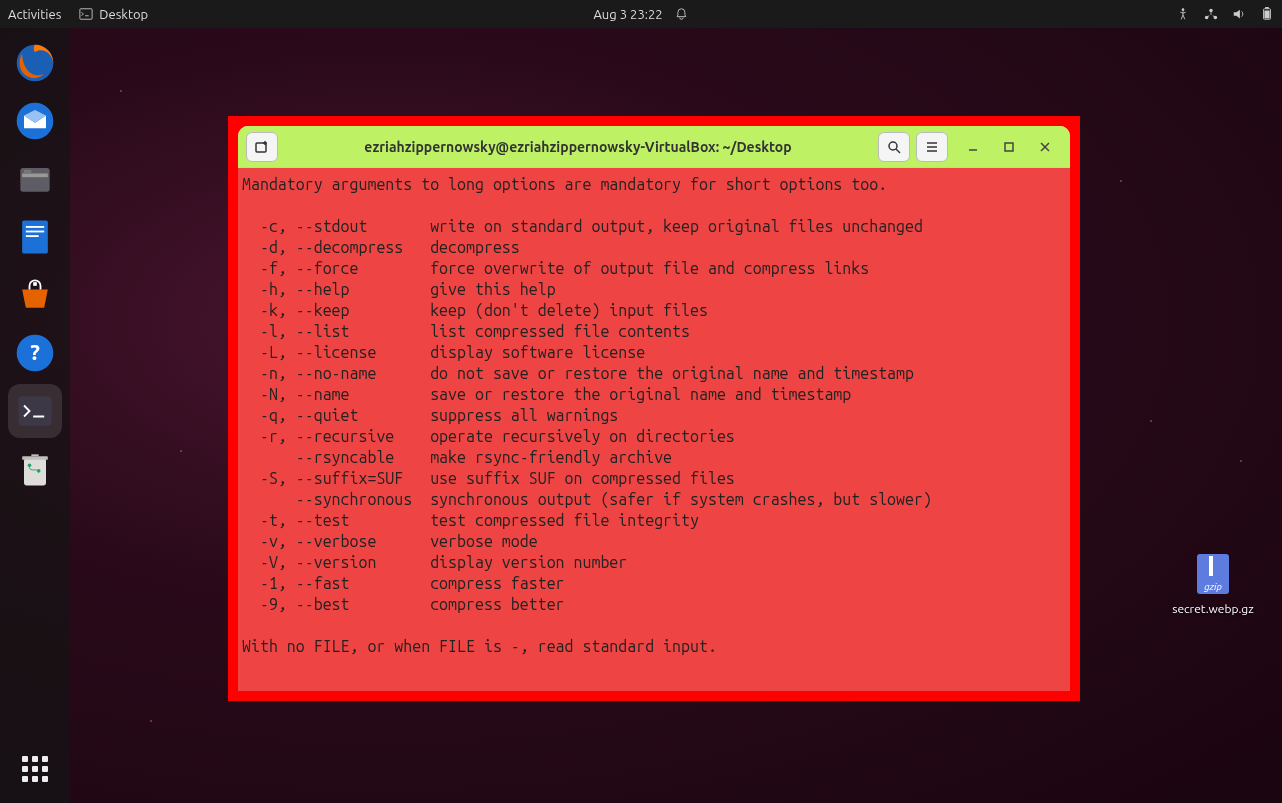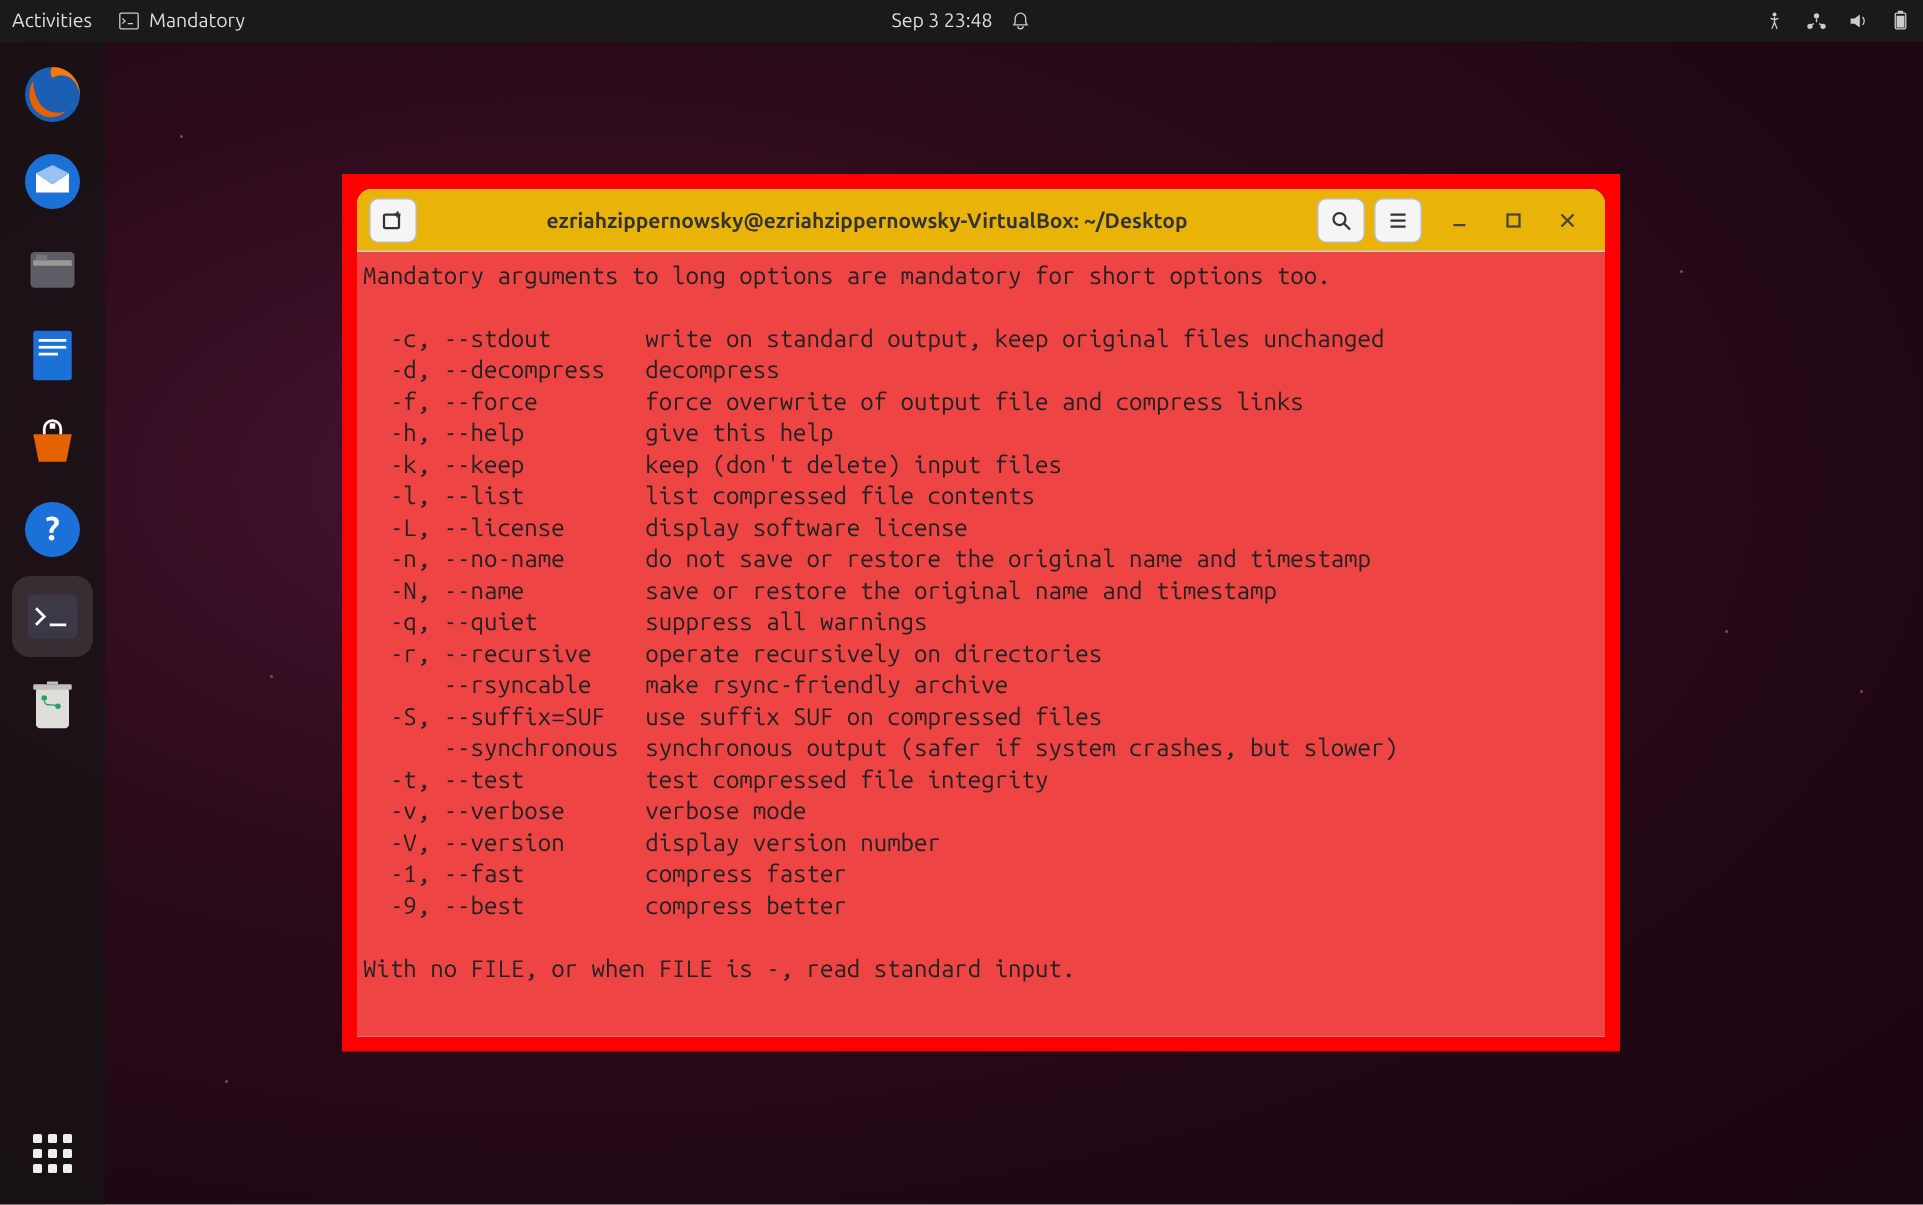"Mandatory" span { text: Mandatory -> Desktop }
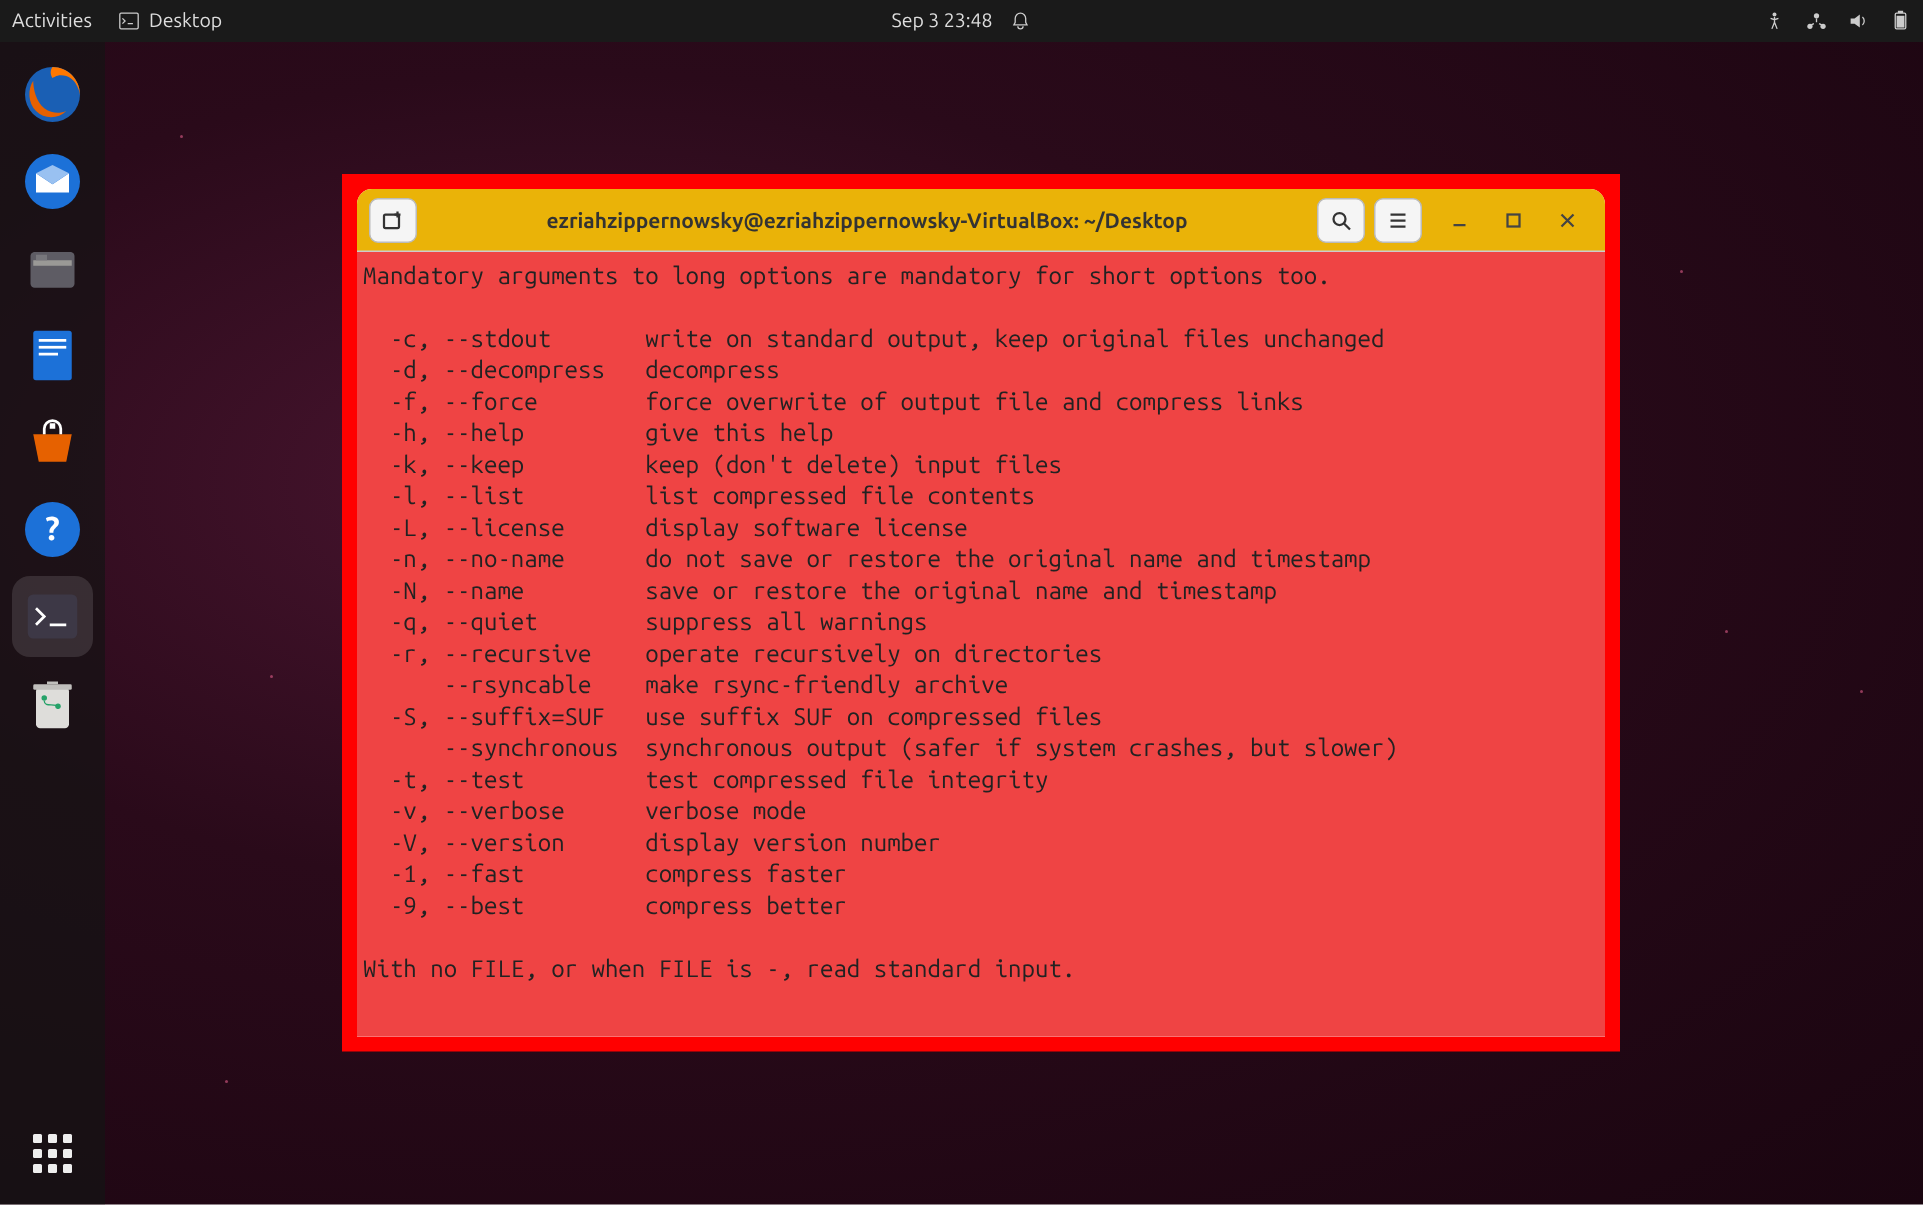"Sep 3 23:48" span { text: Sep 3  23:48 -> Aug 3  23:22 }
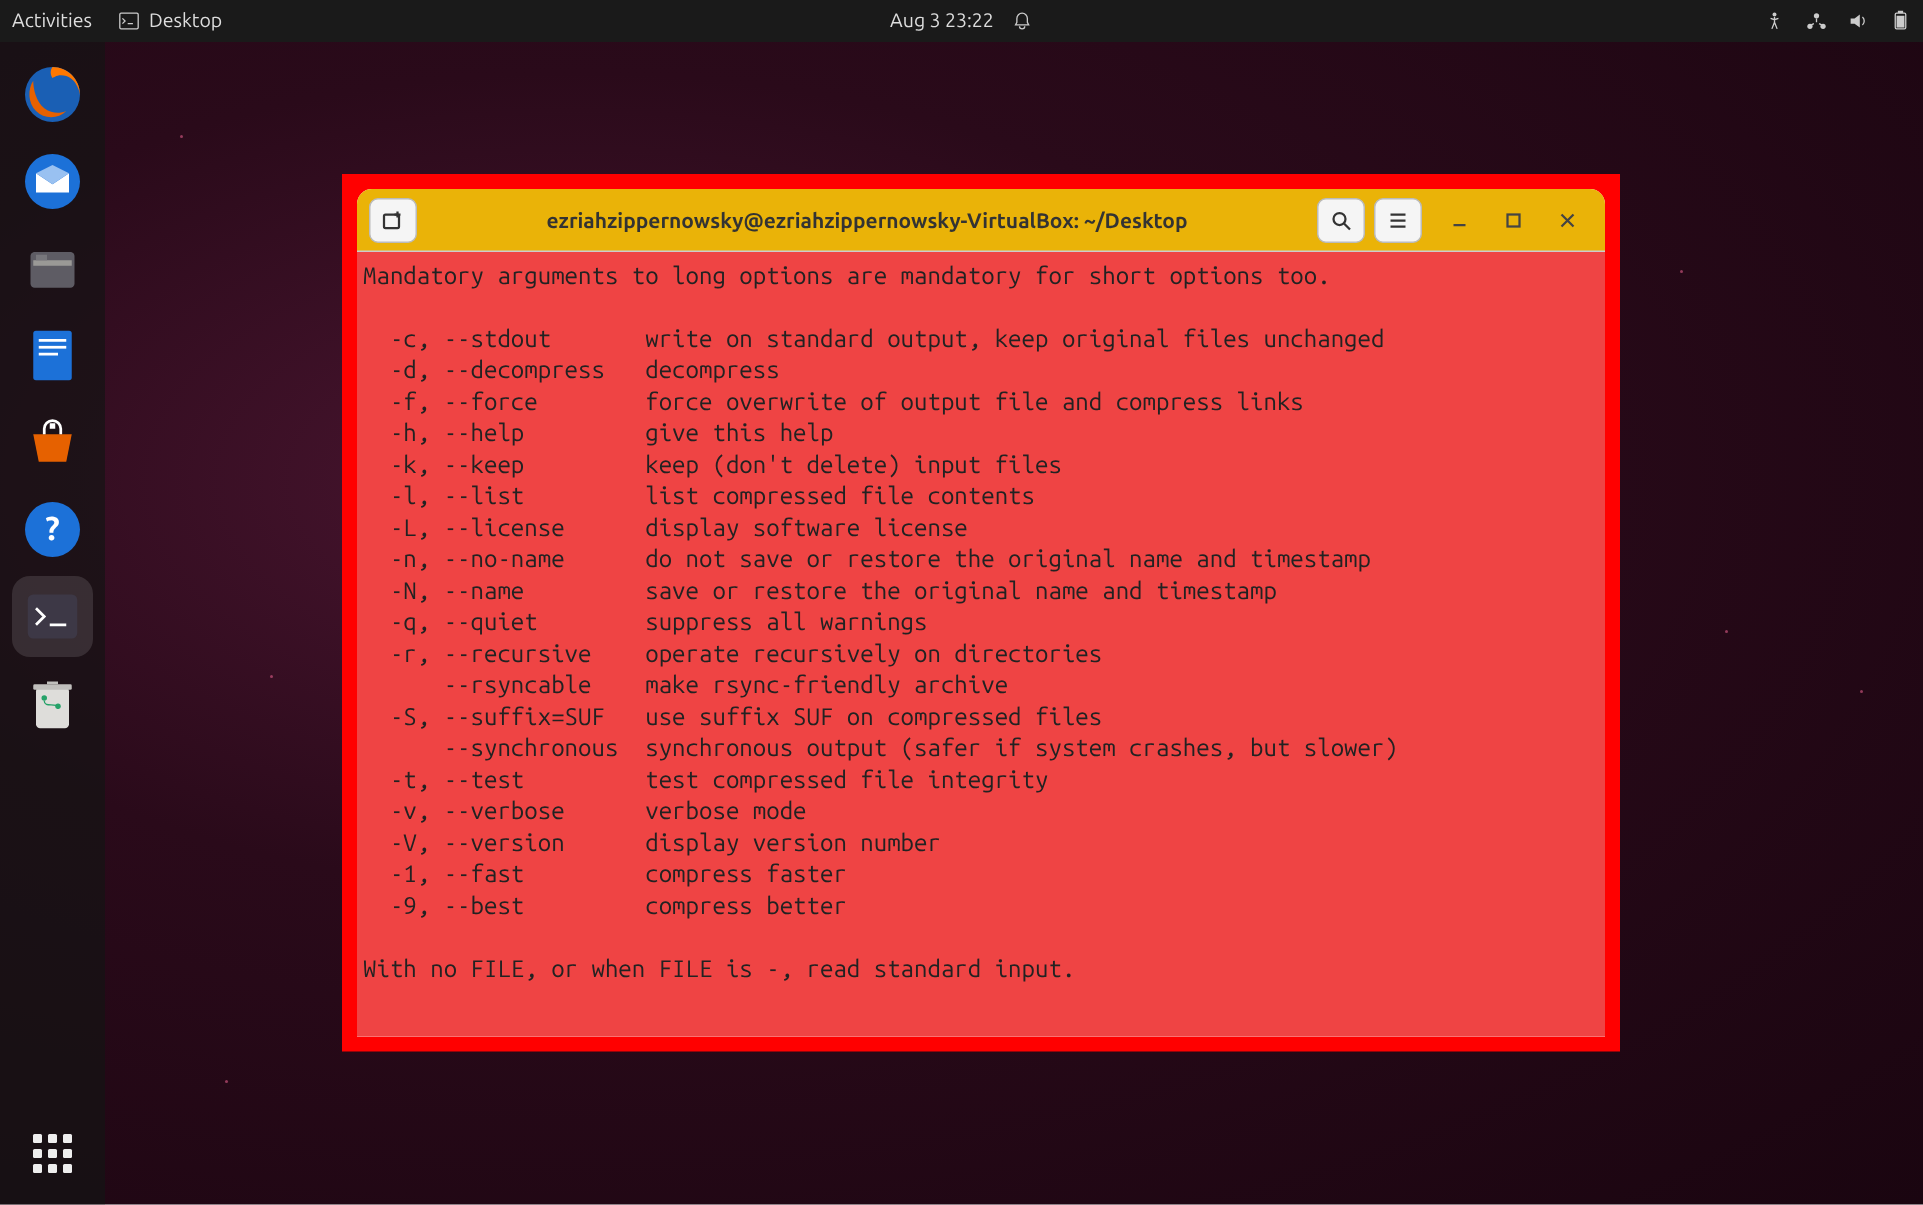"ezriahzippernowsky@ezriahzippernowsky-Vi" .terminal-titlebar { background: #eab308 -> #bef264 }
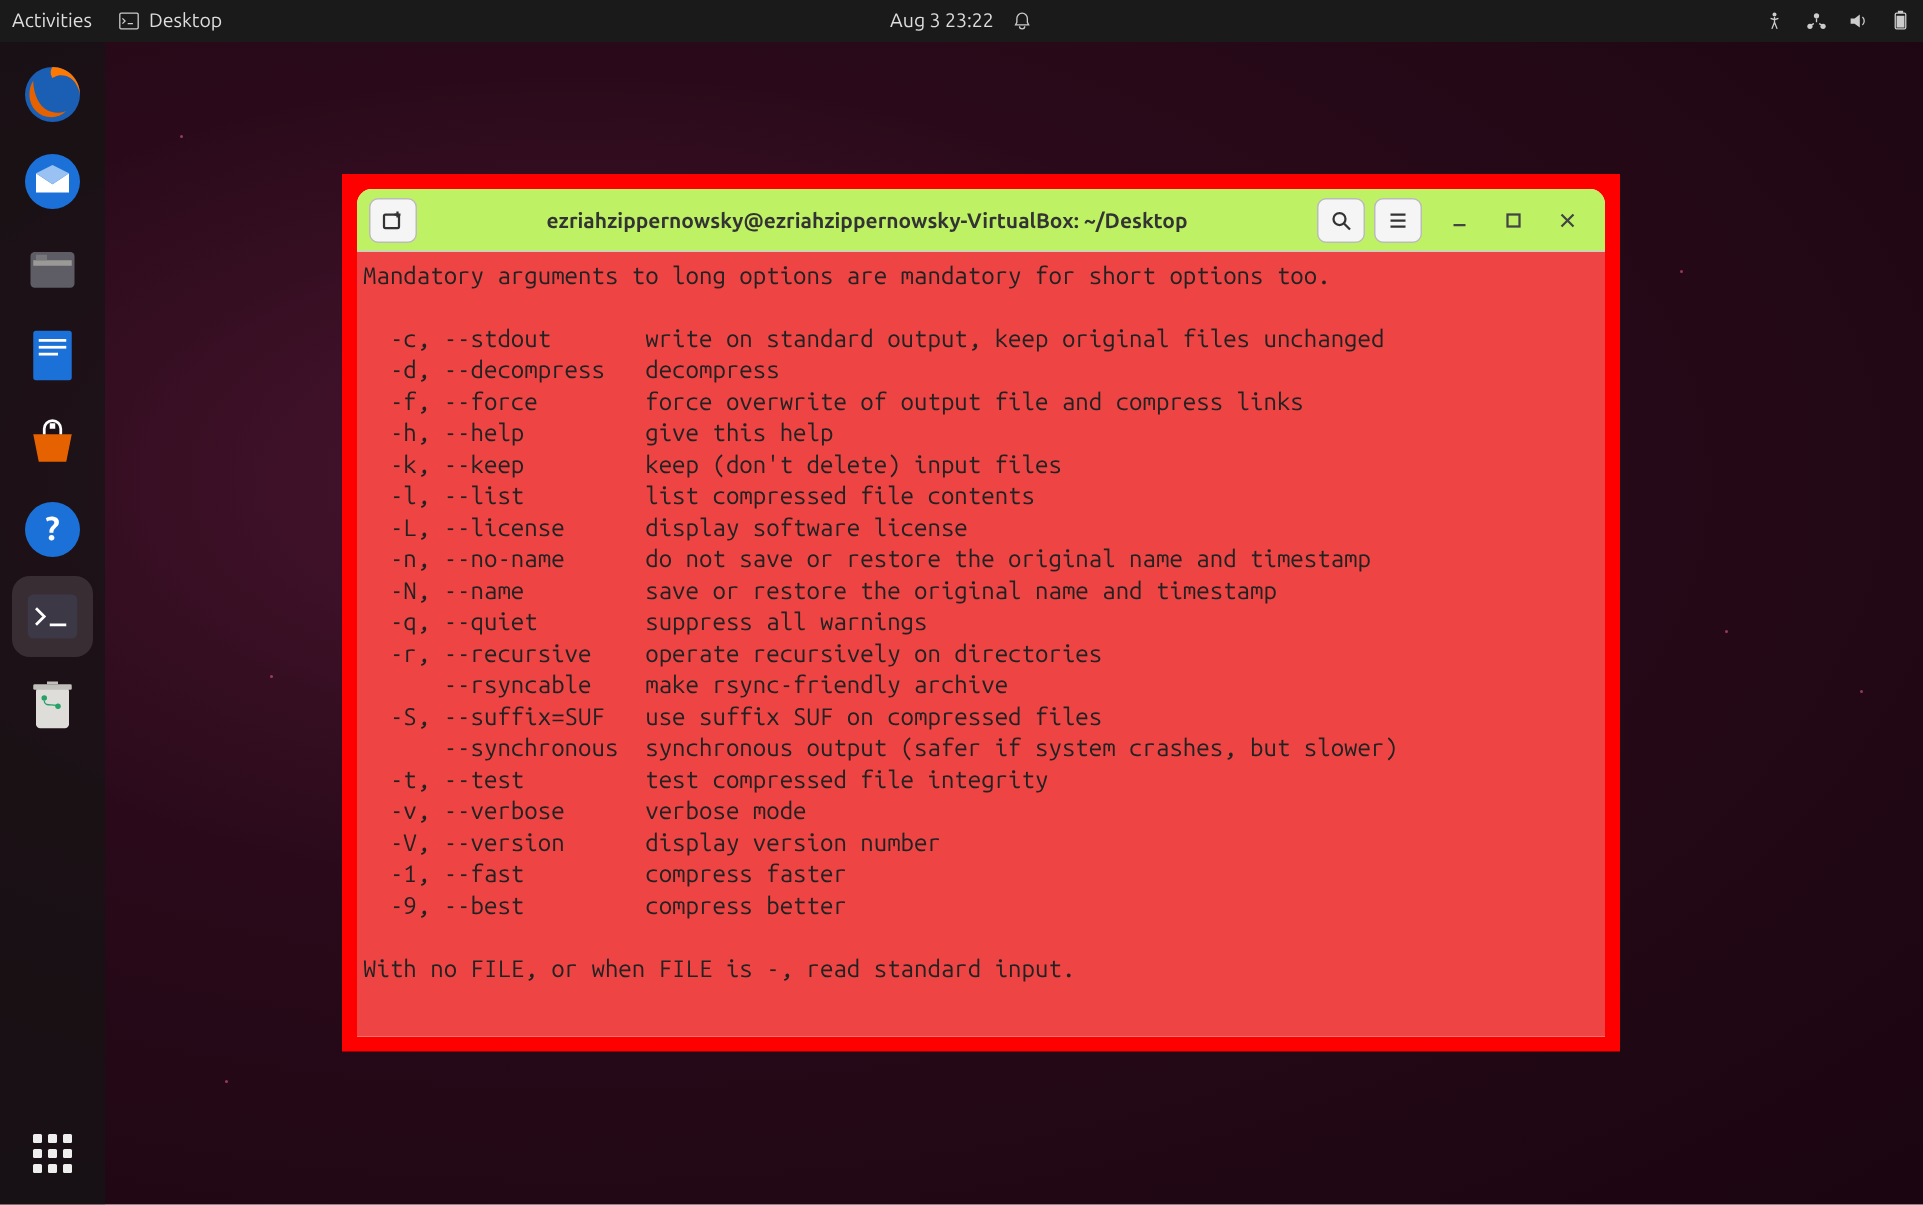"gzip" div.desktop-icon { html: none -> <div> <div> <svg> <rect></rect> <rect></rect> <text>gzip</text> </svg> </div> <div>secret.webp.gz</div> </div> }
